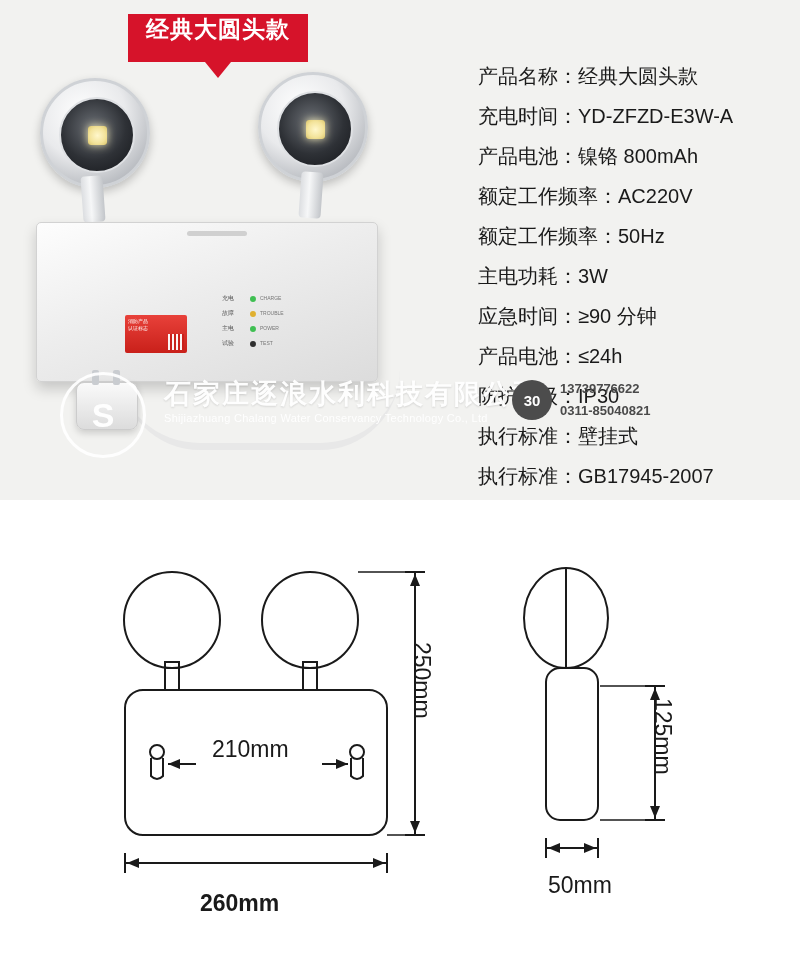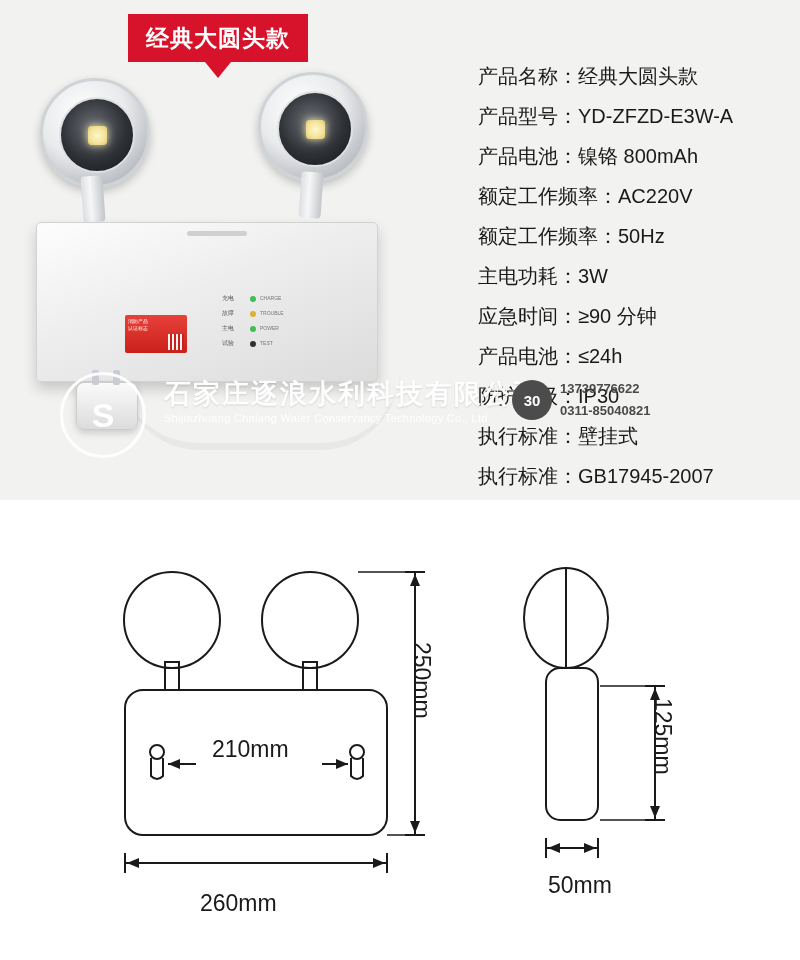"经典大圆头款" .badge { align-items: center -> flex-start }
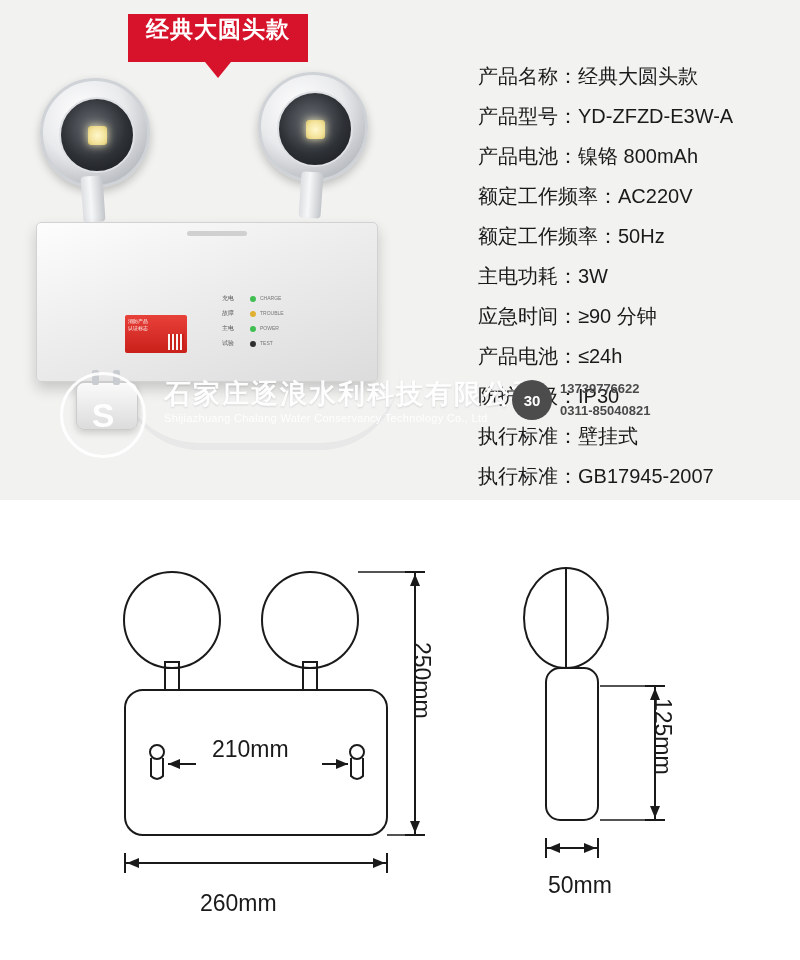"产品型号：YD-ZFZD-E3W-A" div.spec-row { text: 产品型号 -> 充电时间 }
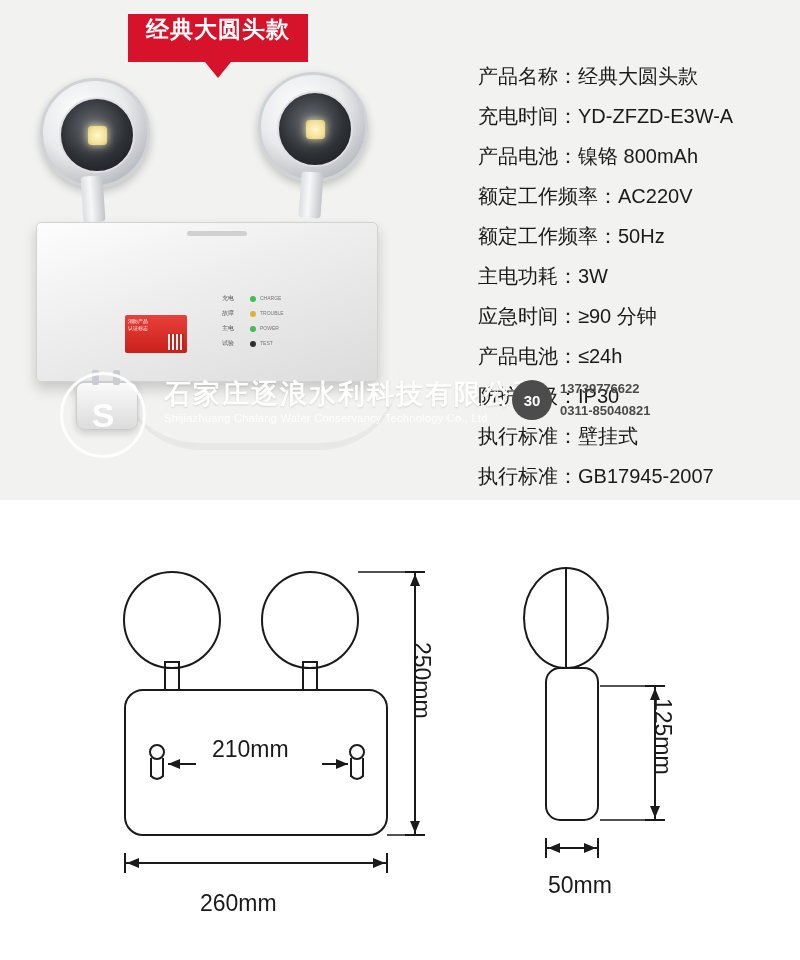"260mm" div.dim-text { font-weight: none -> bold }
